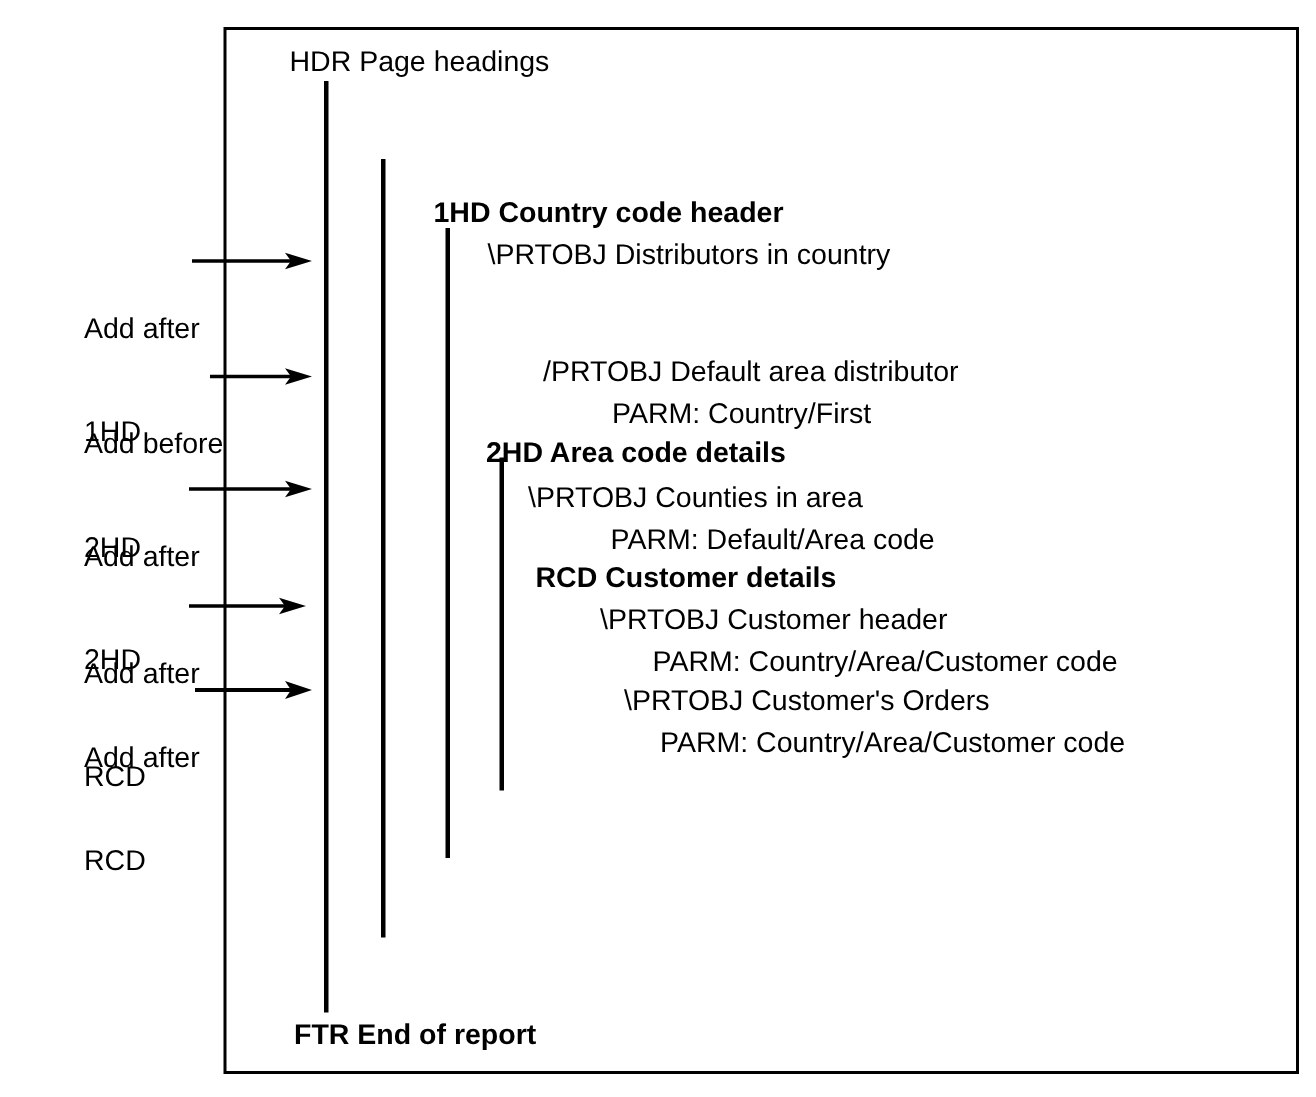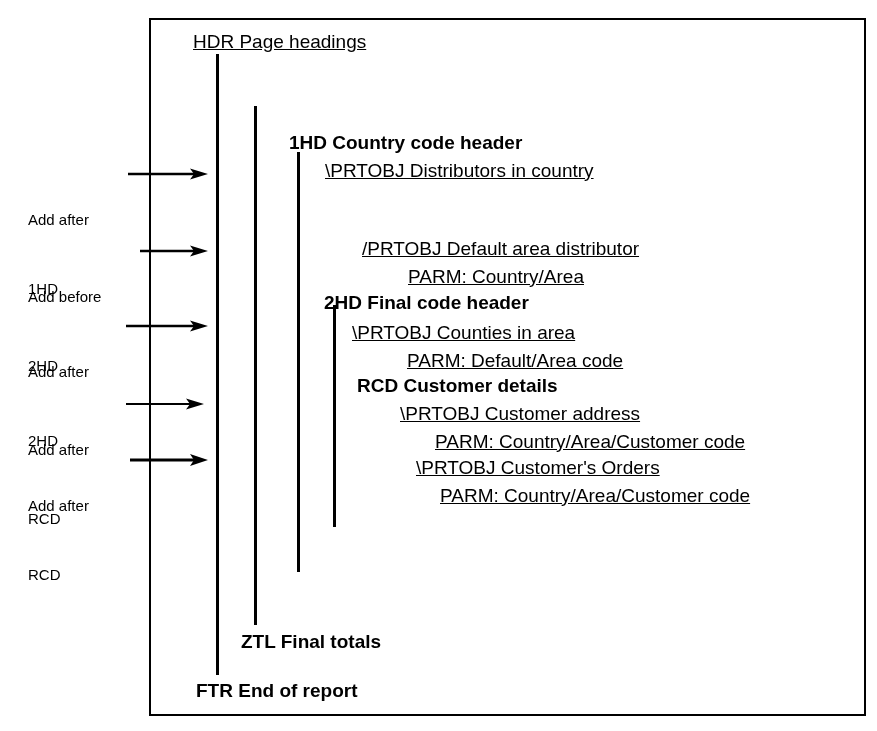"HDR Page headings" .entry.regular { text-decoration: underline -> none }
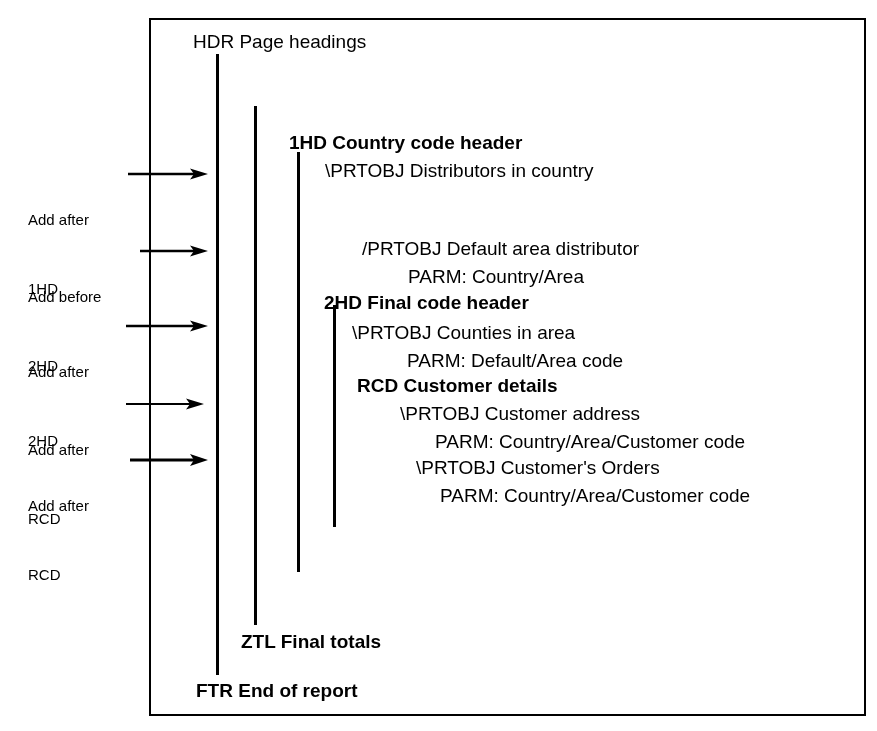"Add after" .left-label { font-size: 15px -> 19px; margin-left: none -> 28px }
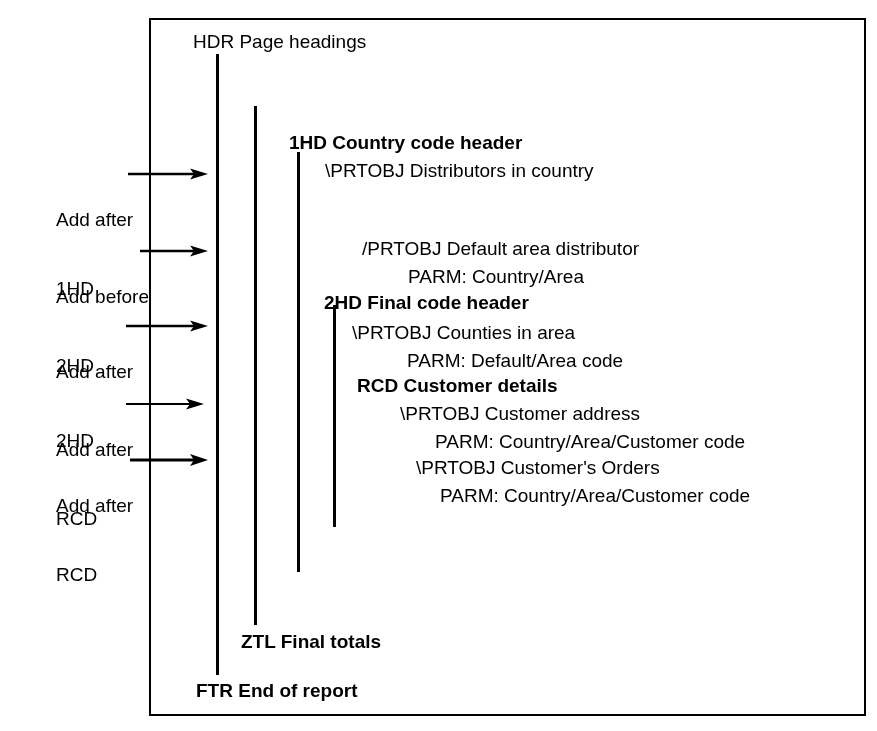"PARM: Country/Area" div.entry { text: Country/Area -> Country/First }
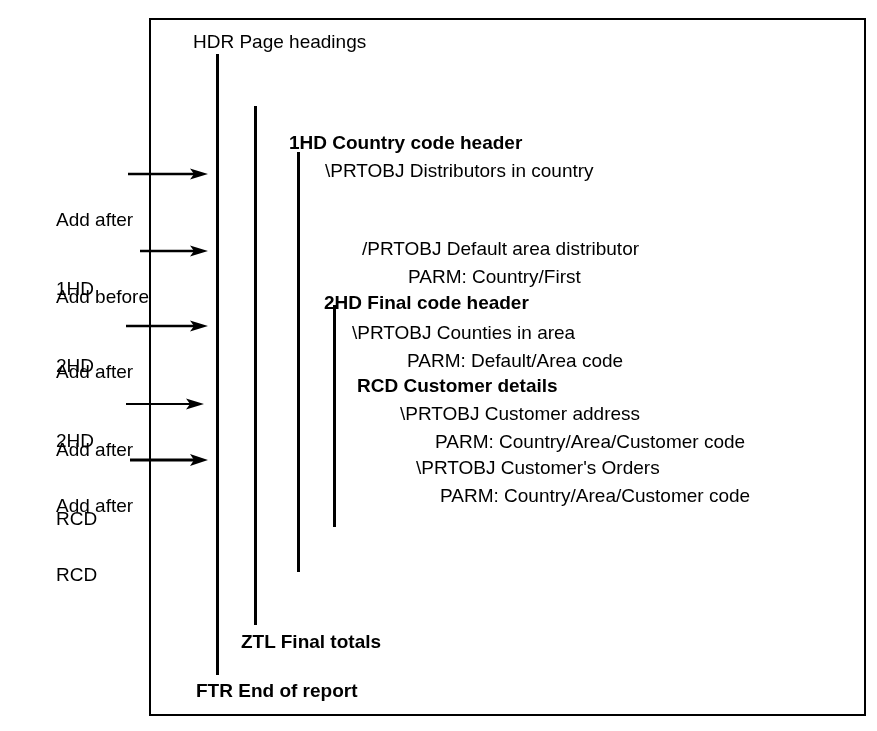"2HD Final code header" div.entry { text: Final code header -> Area code details }
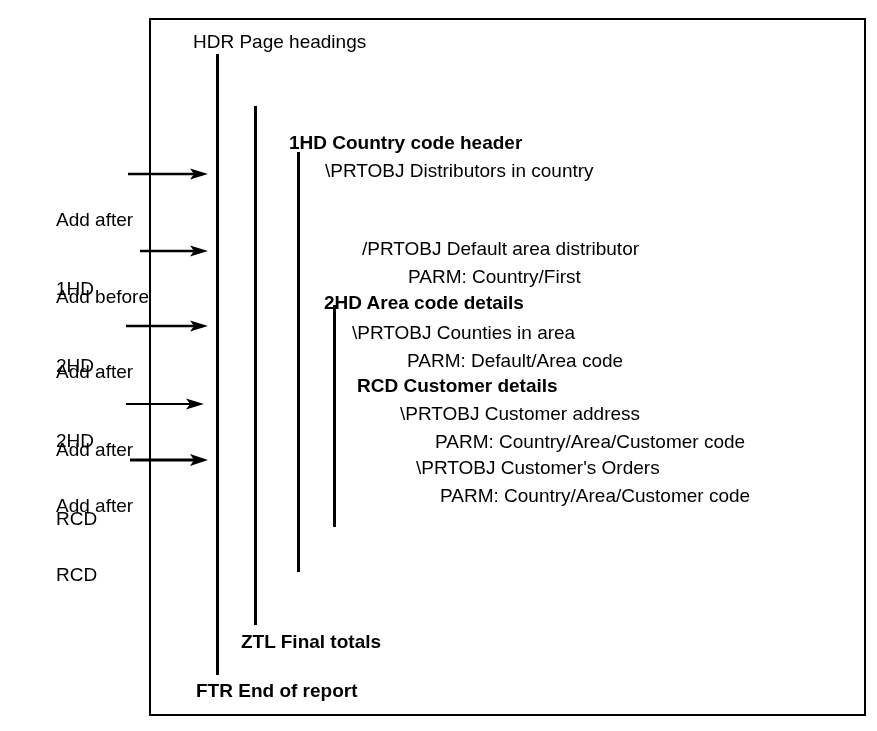"\PRTOBJ Customer address" div.entry { text: address -> header }
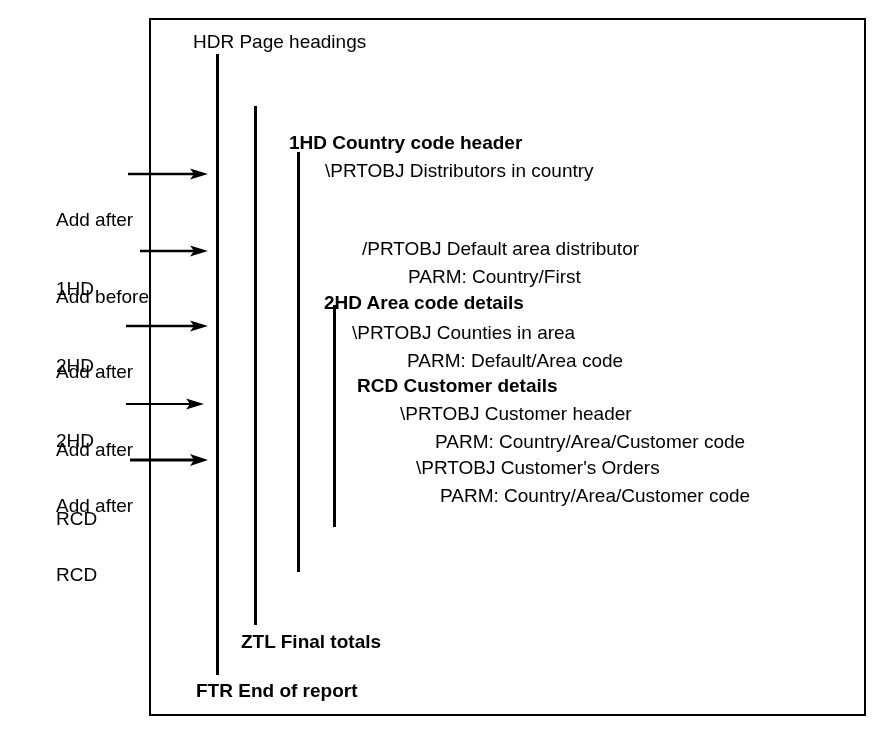"ZTL Final totals" div.entry { html: <div>ZTL Final totals</div> -> none }
